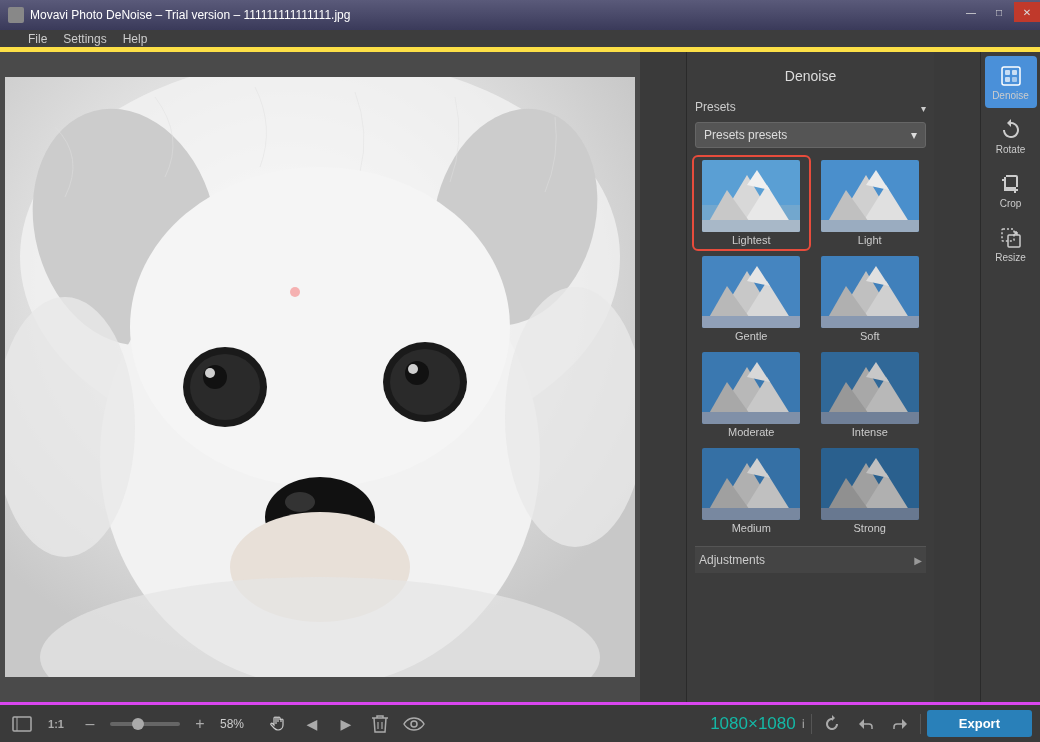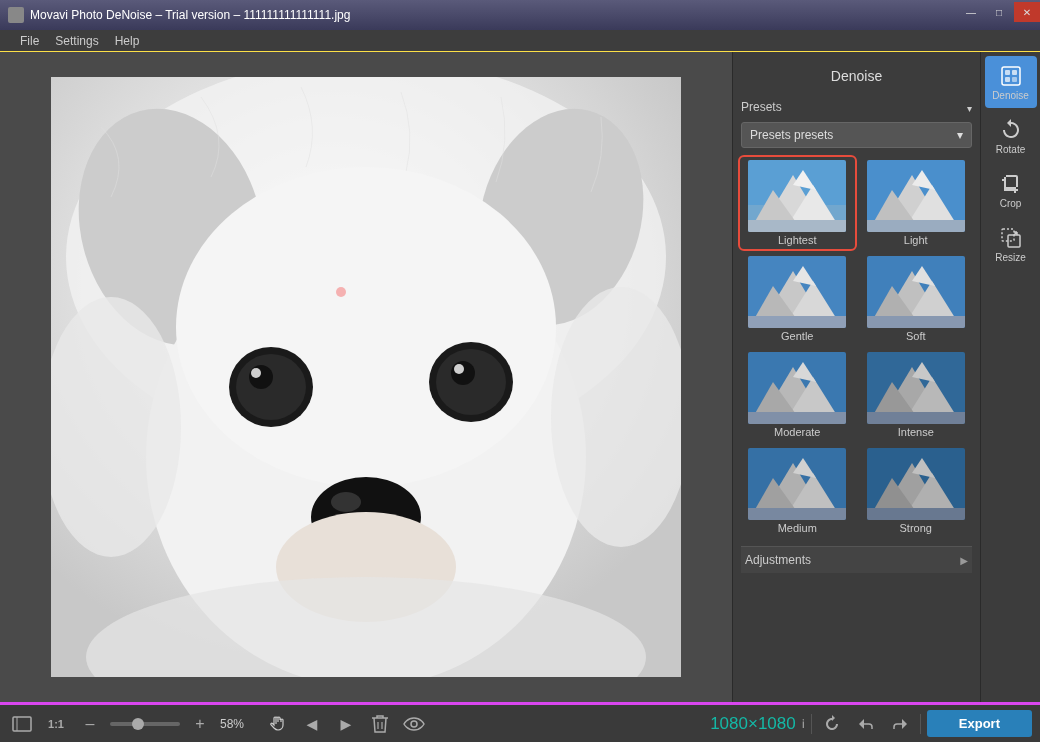"File" #menu-bar { border-bottom: 1px solid #fde047 -> 5px solid #fde047; padding: 0 12px -> 0 20px }
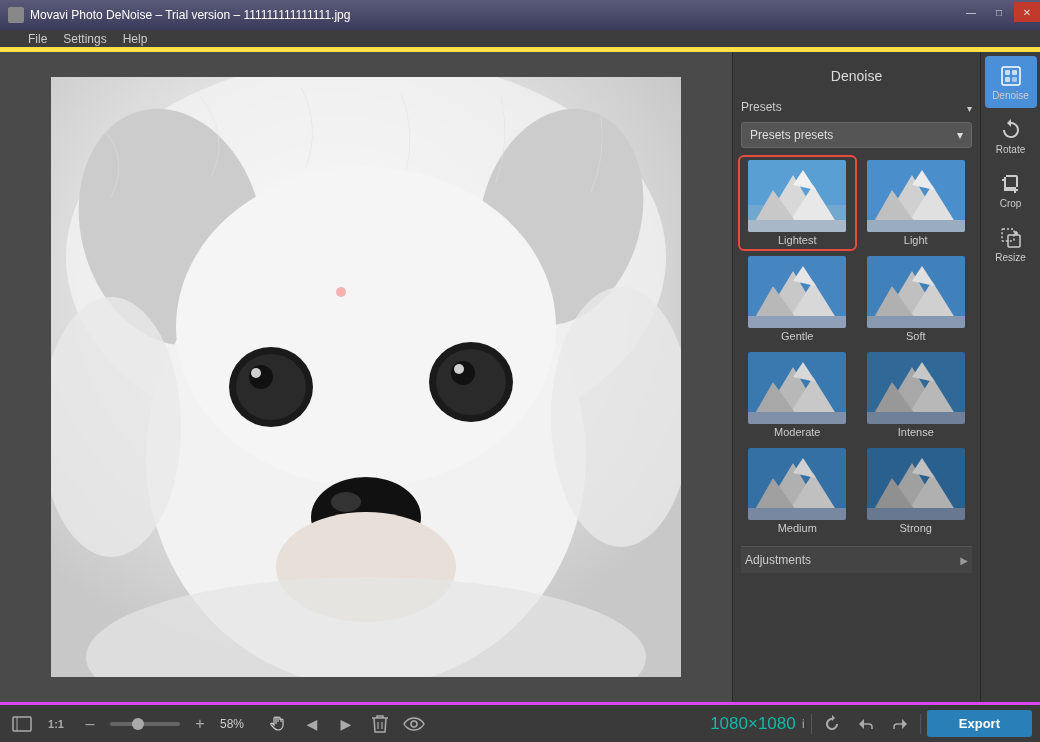"Denoise" #main-layout { gap: none -> 46px }
